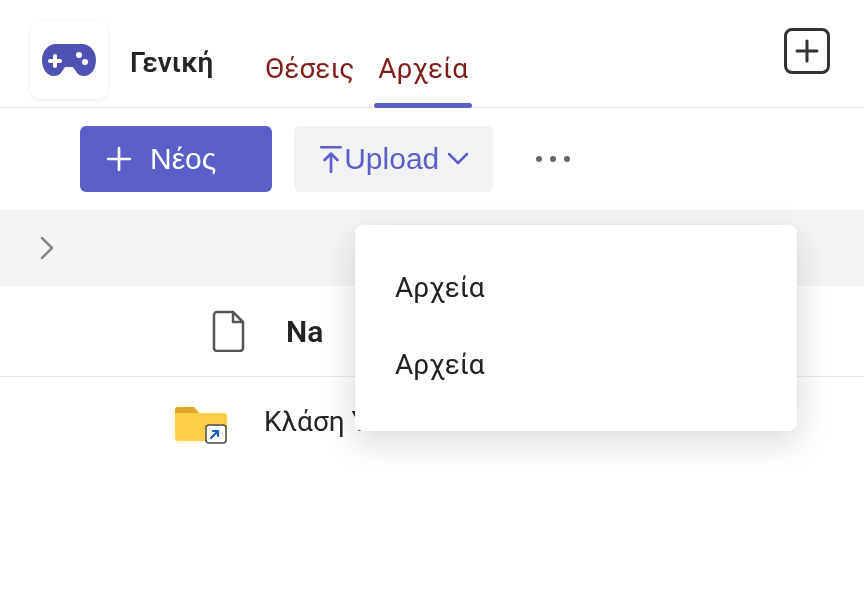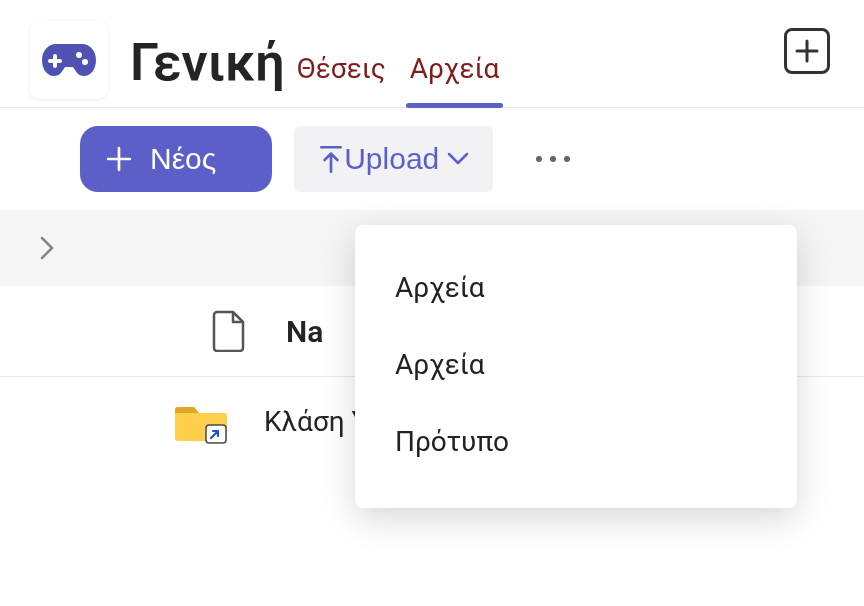"Γενική" .channel-title { font-size: 52px -> 28px; margin-right: none -> 40px }
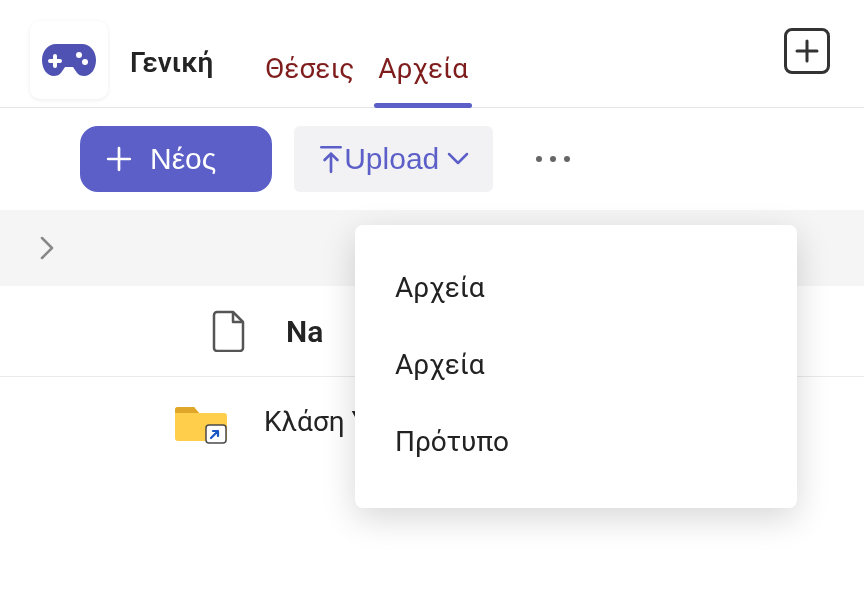"Νέος" .btn-new { border-radius: 18px -> 6px }
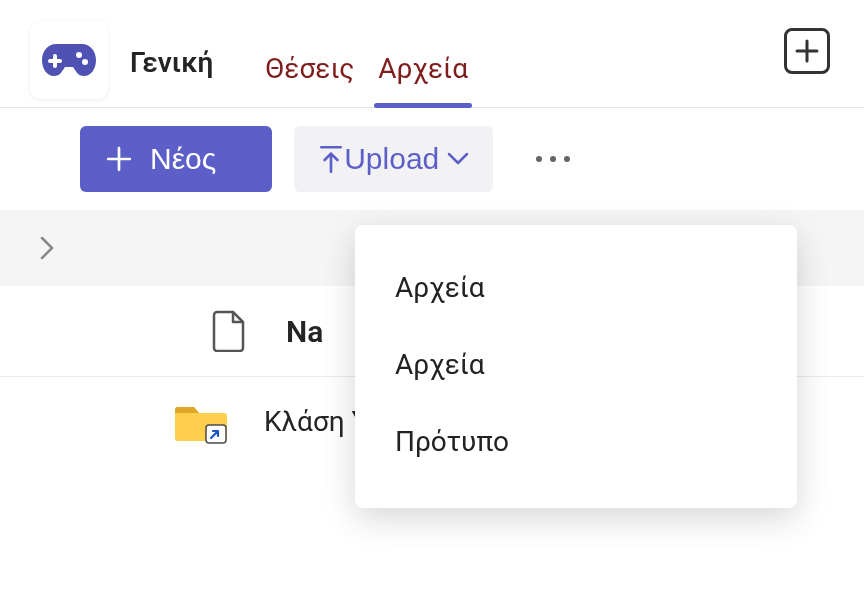"Πρότυπο" div.dropdown-item { html: <div>Πρότυπο</div> -> none }
